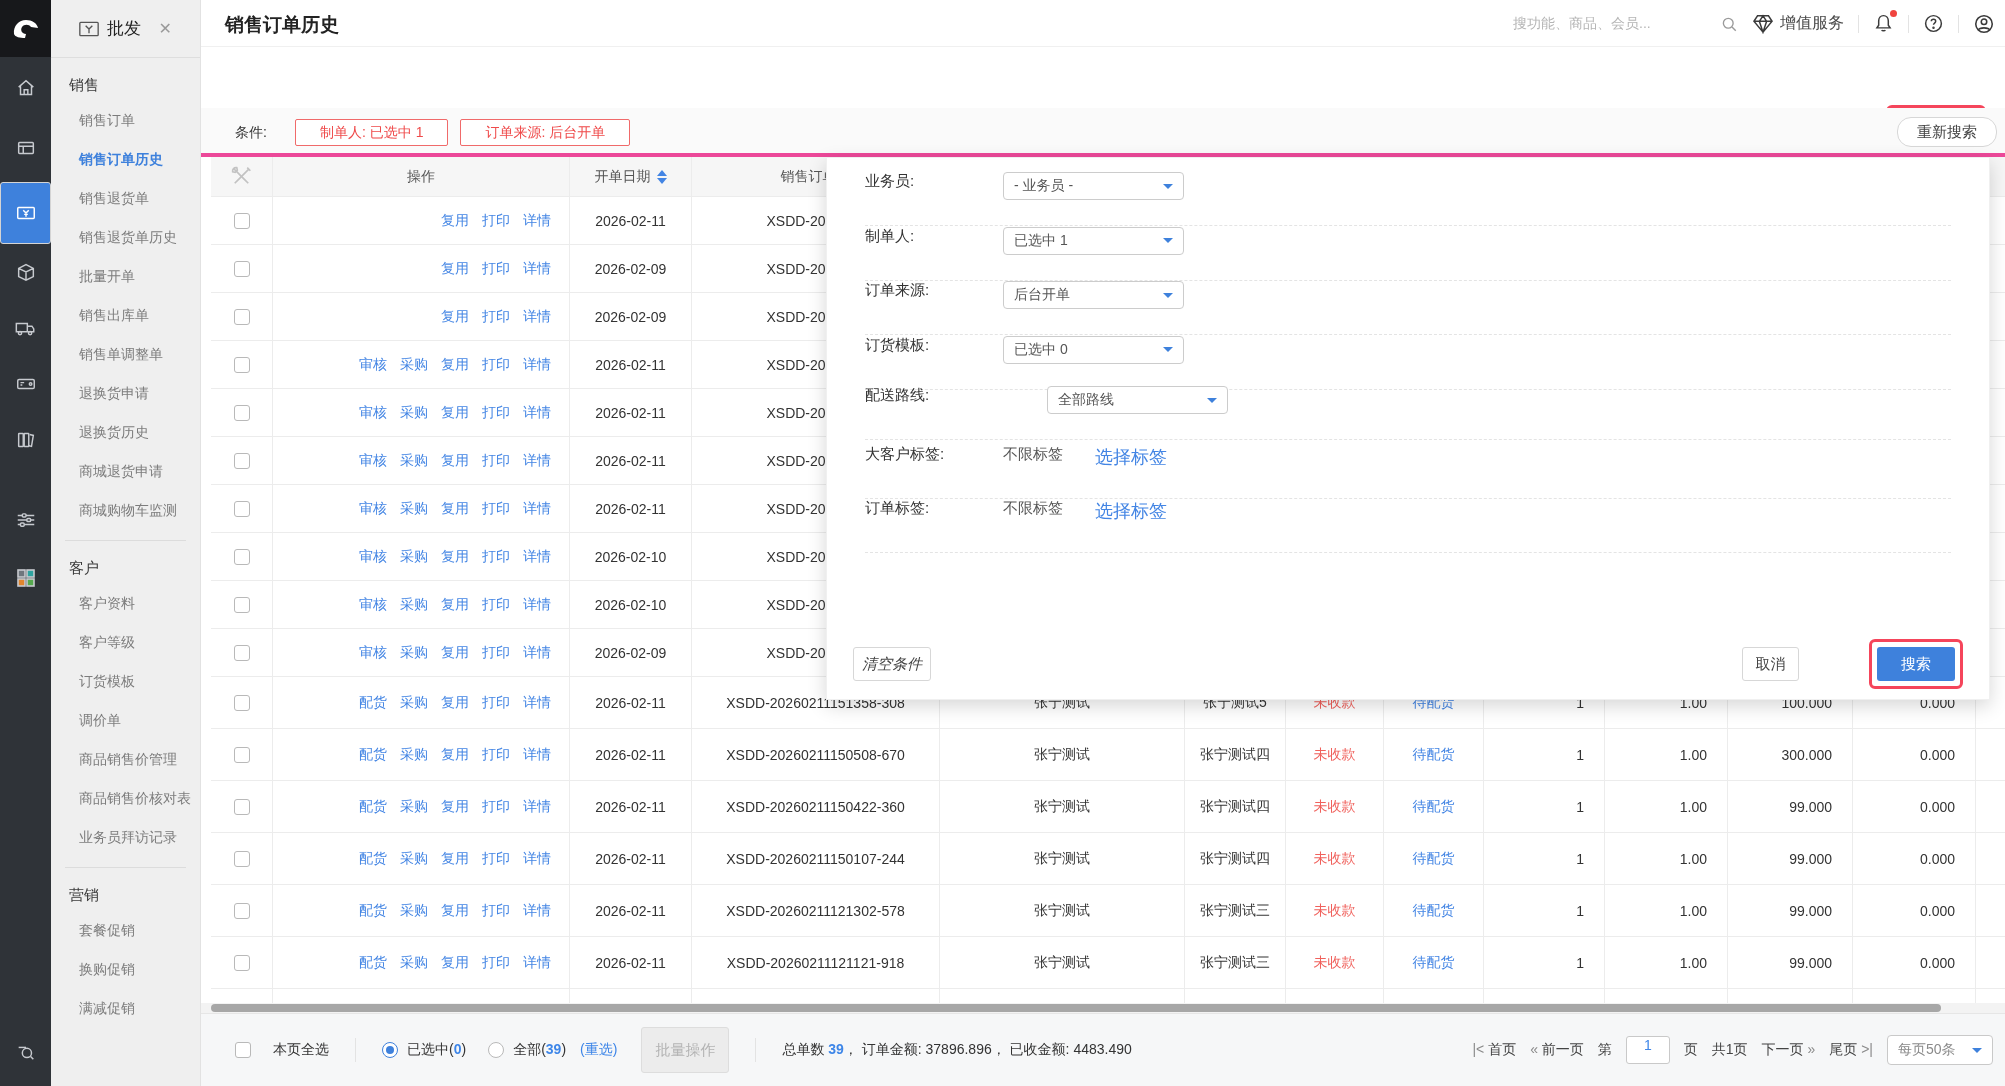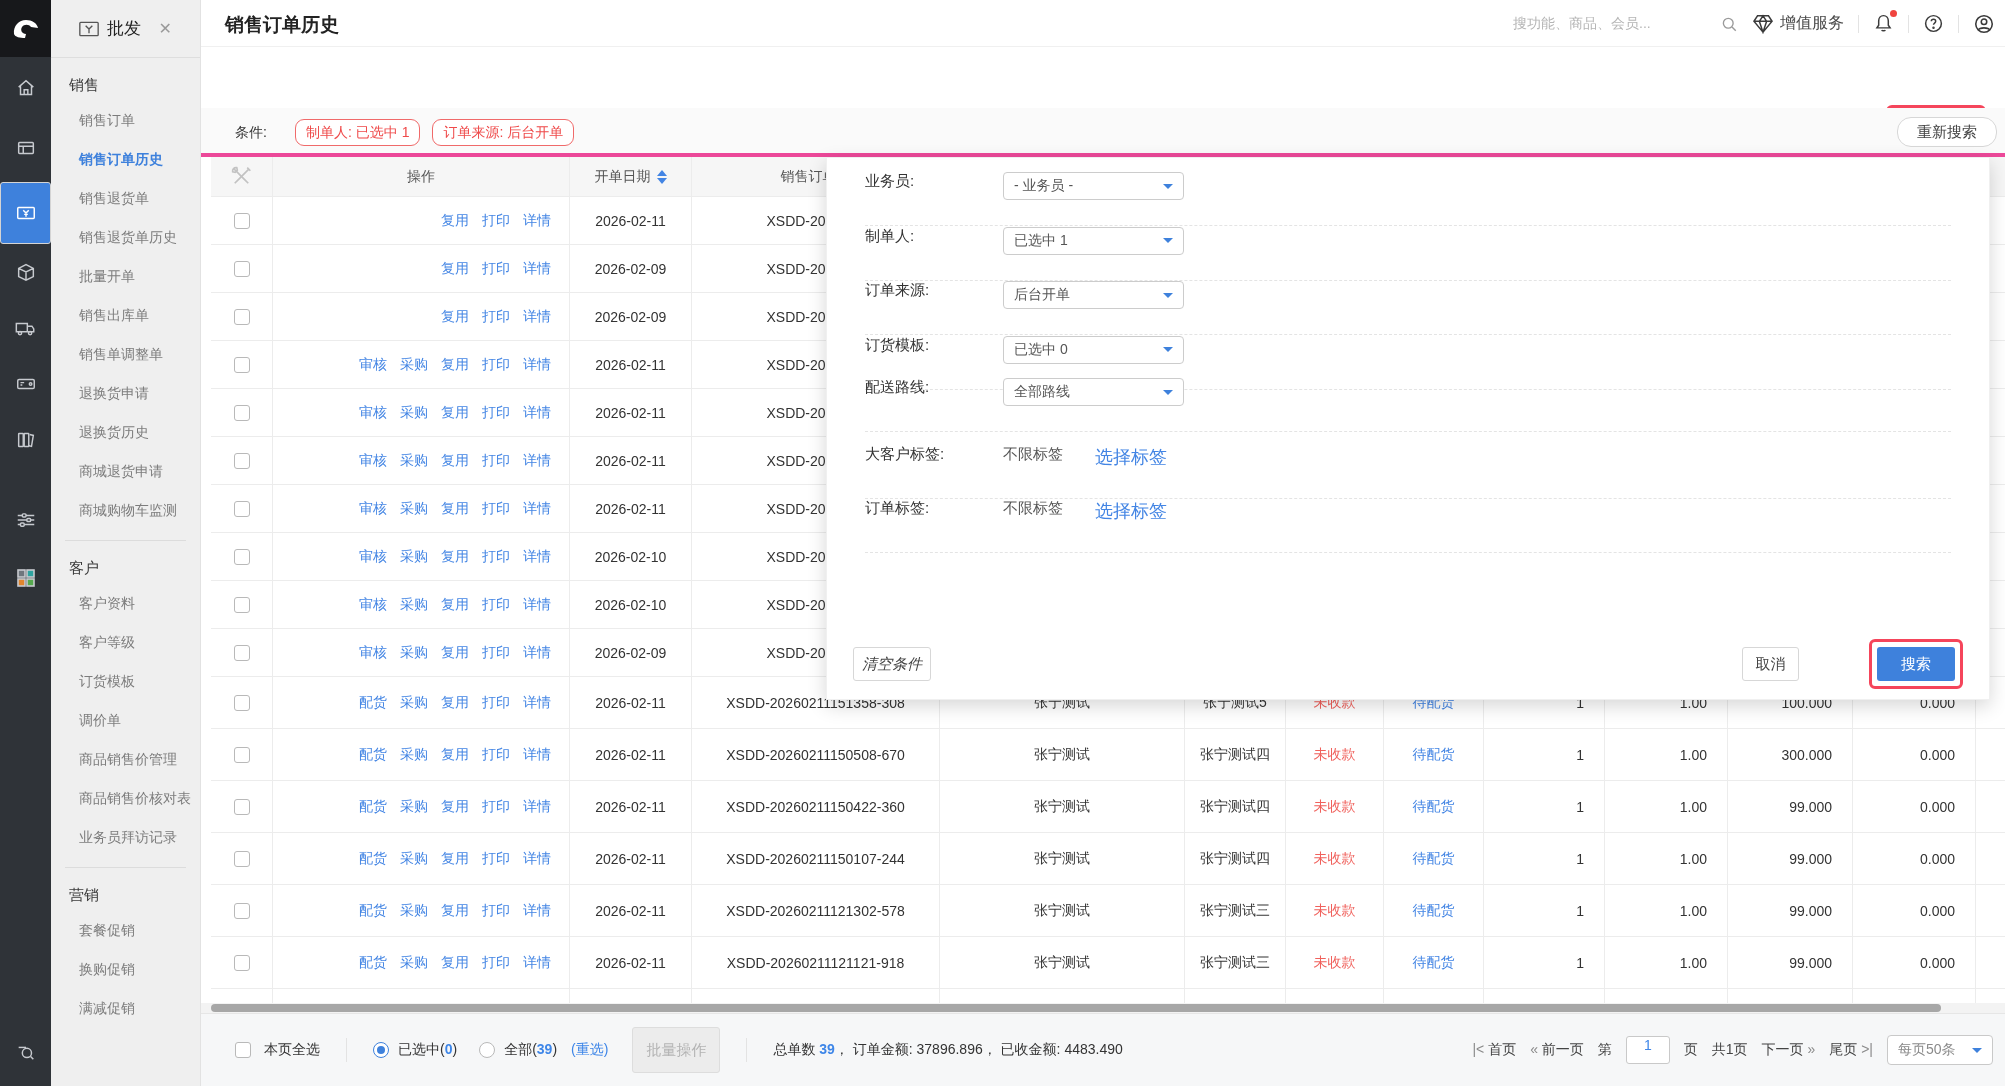"制单人: 已选中 1" .cond-tag { border-radius: 9px -> 2px; padding: 0 10px -> 0 24px }
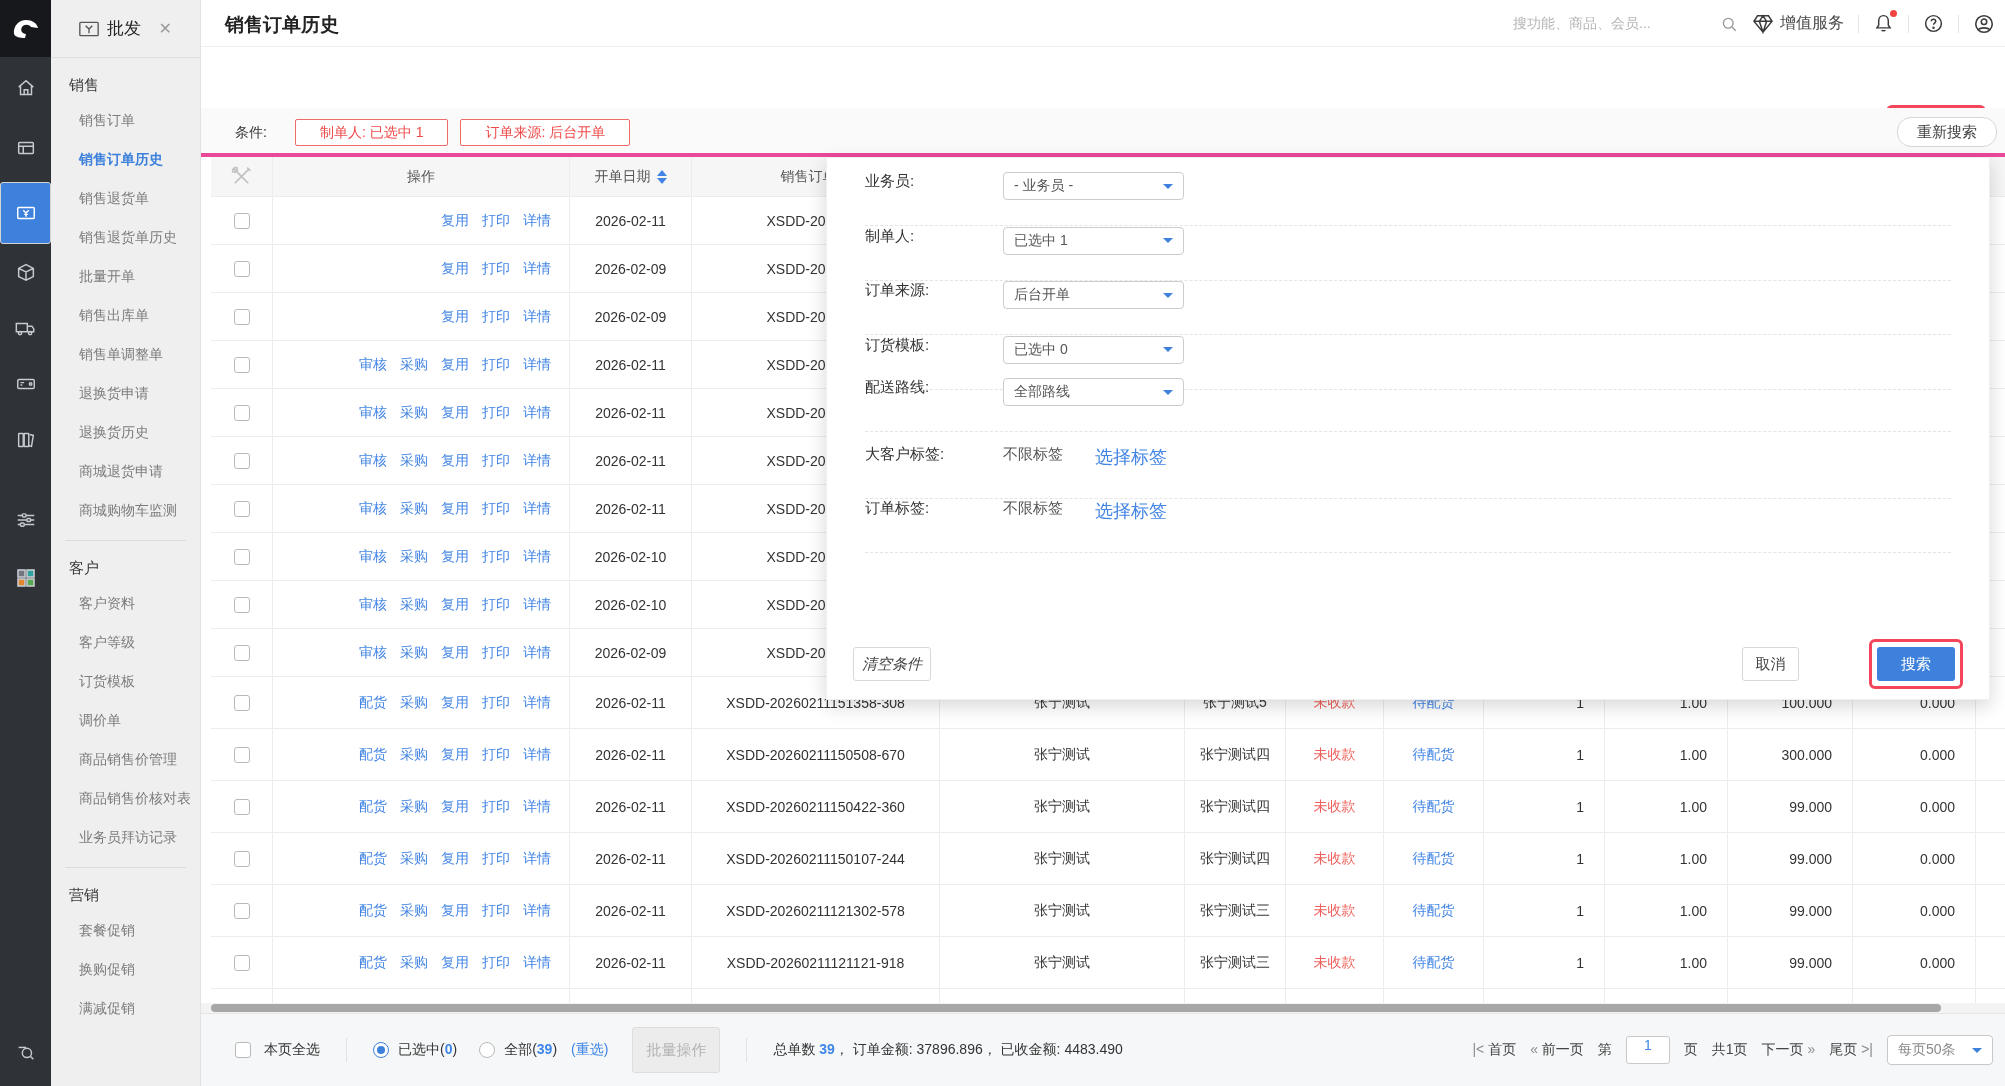"配送路线:" div.p-row { gap: none -> 44px; top: 220px -> 228px }
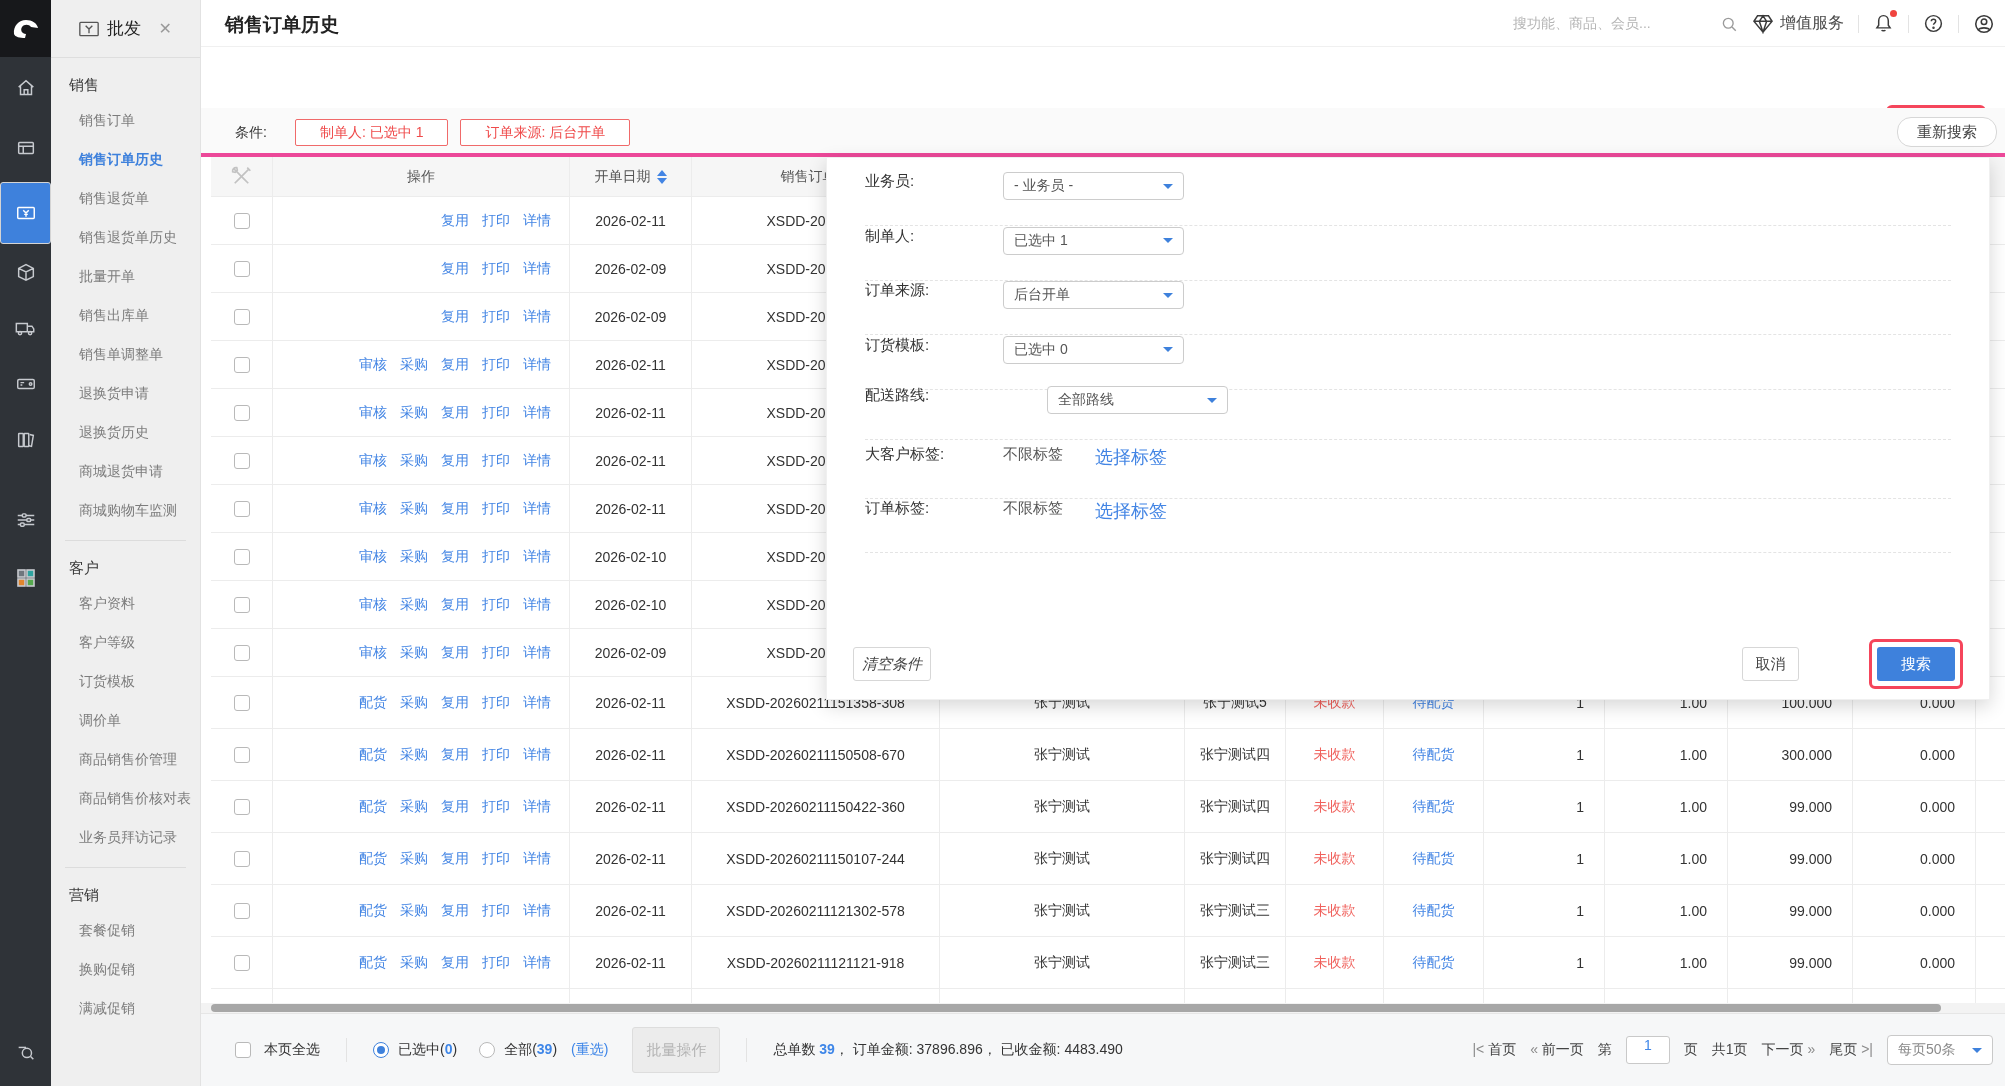"本页全选" span { margin-left: 13px -> 22px }
